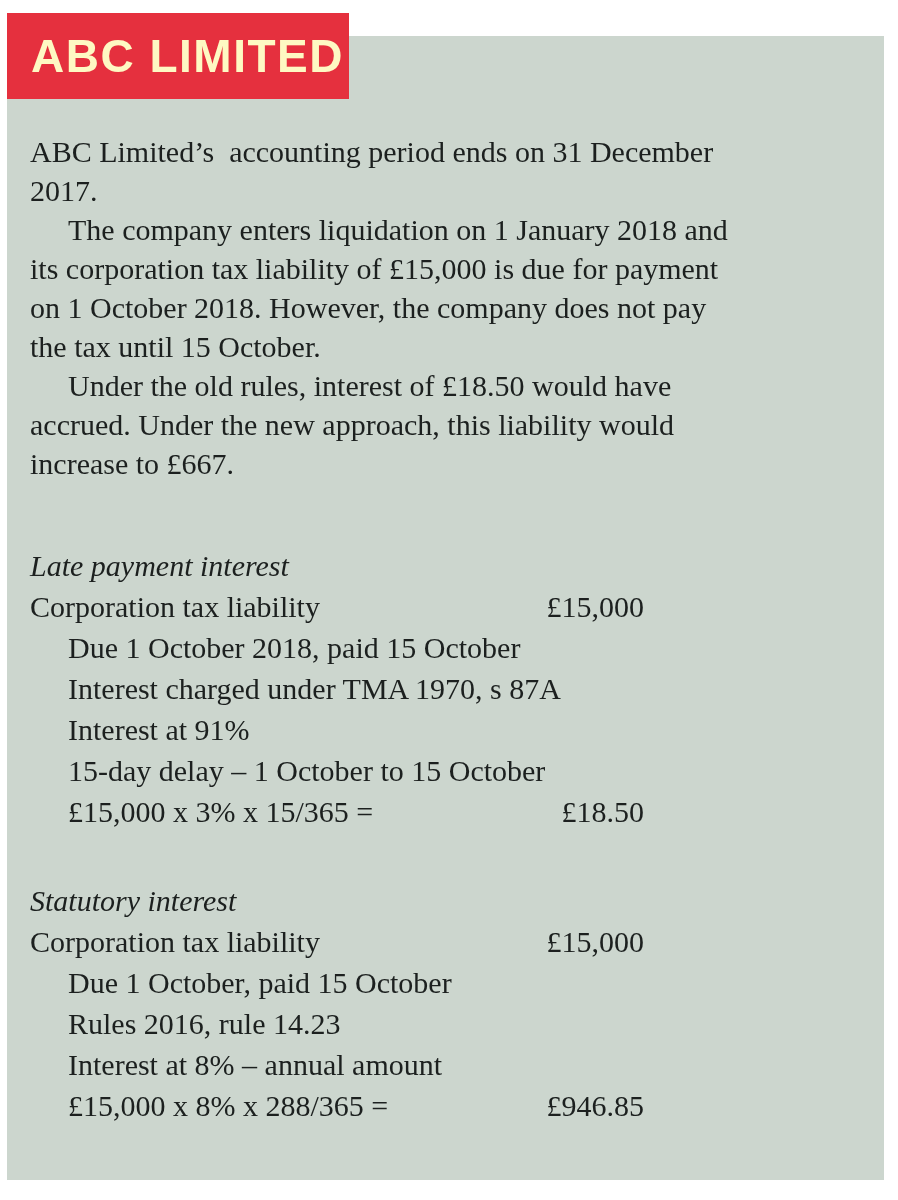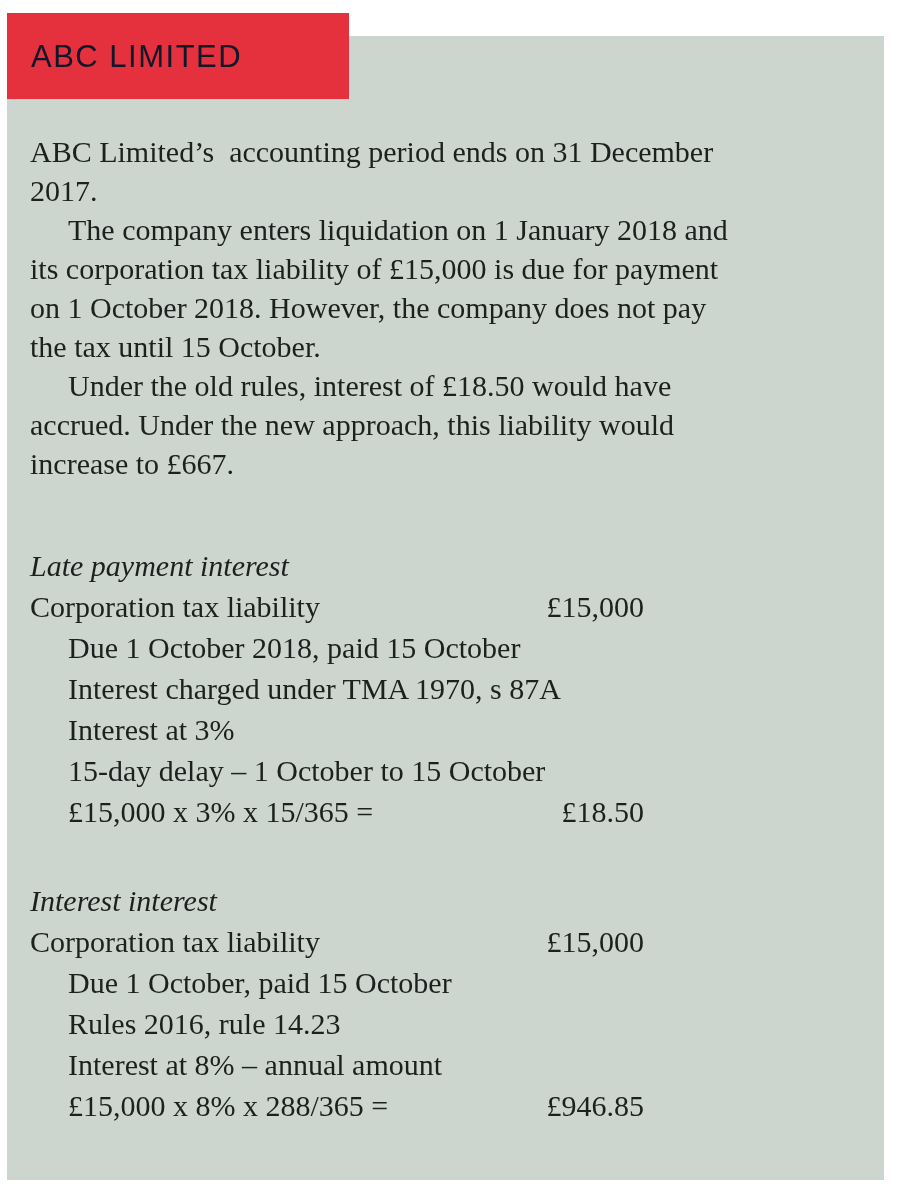"ABC LIMITED" .banner-title { color: #0f172a -> #fef9c3; font-size: 31px -> 46px; font-weight: 400 -> 700 }
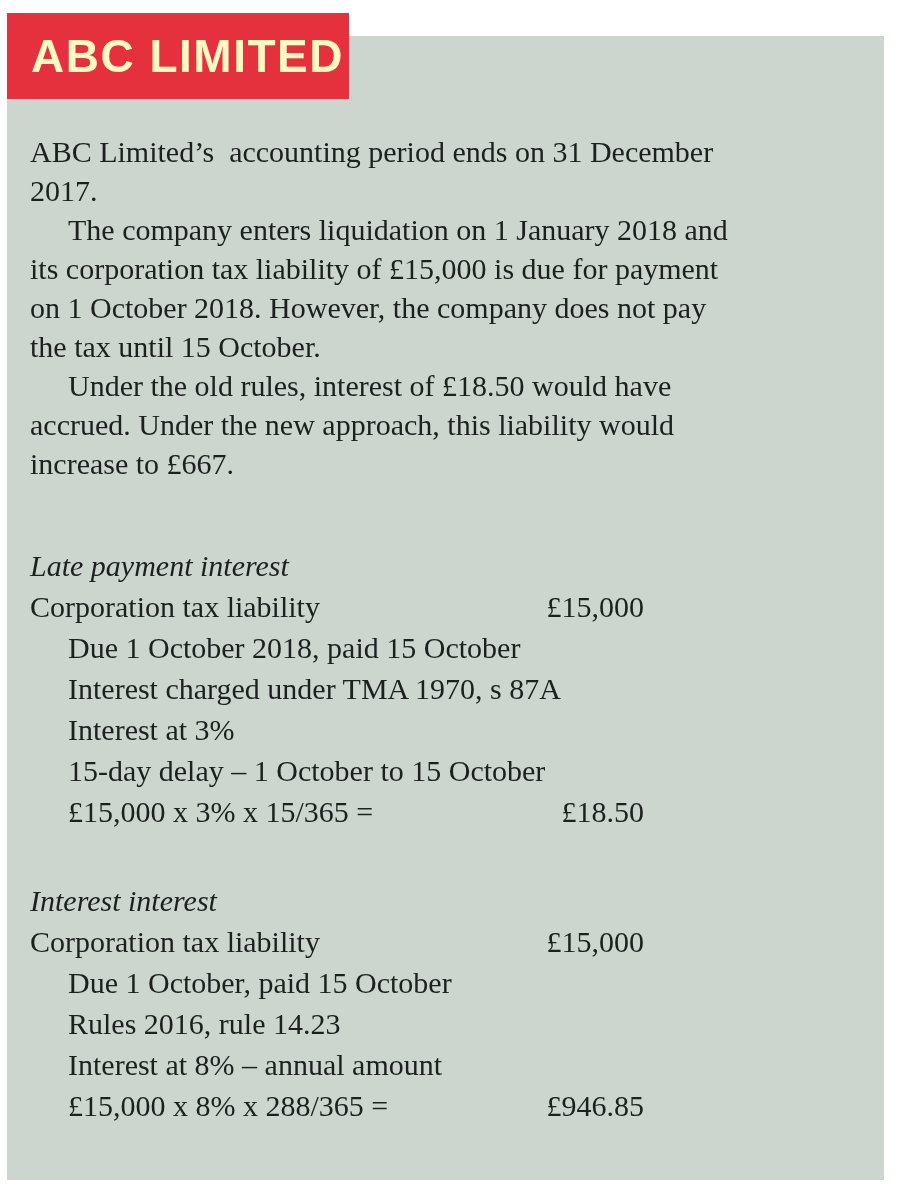"Interest at 3%" span.label { text: 3% -> 91% }
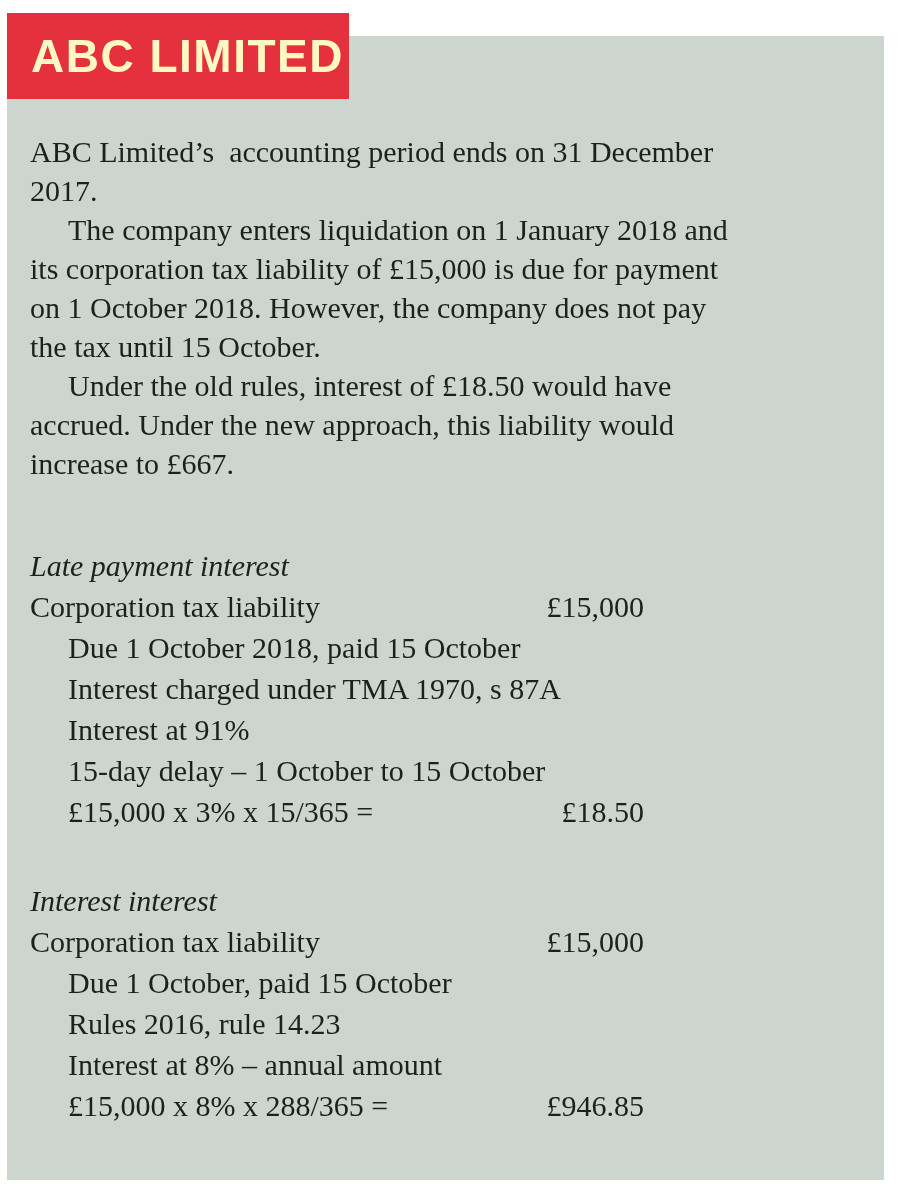"Interest interest" div.section-heading { text: Interest -> Statutory }
